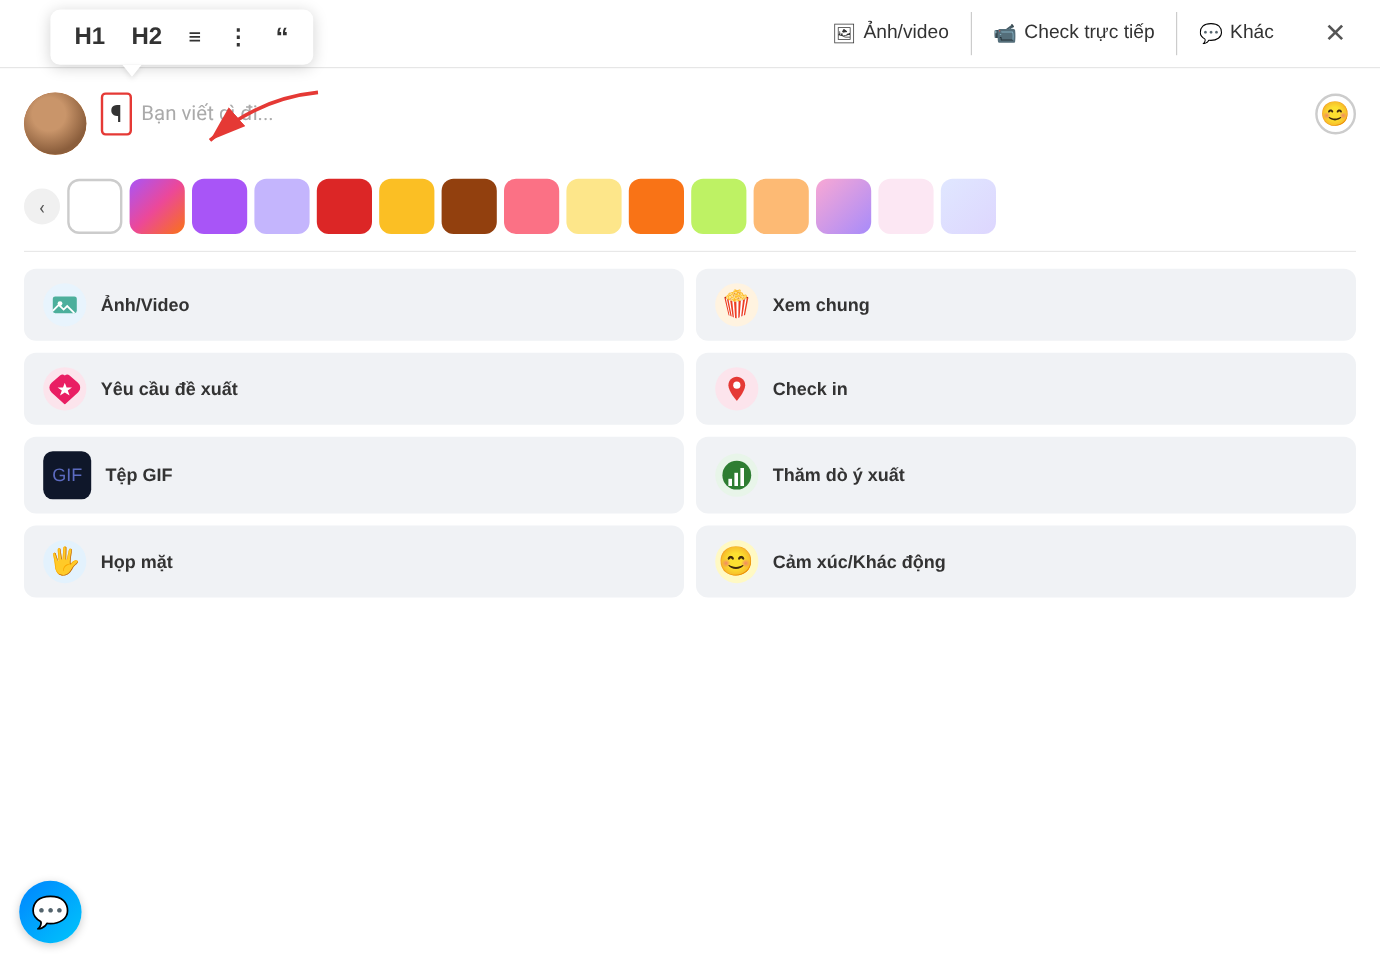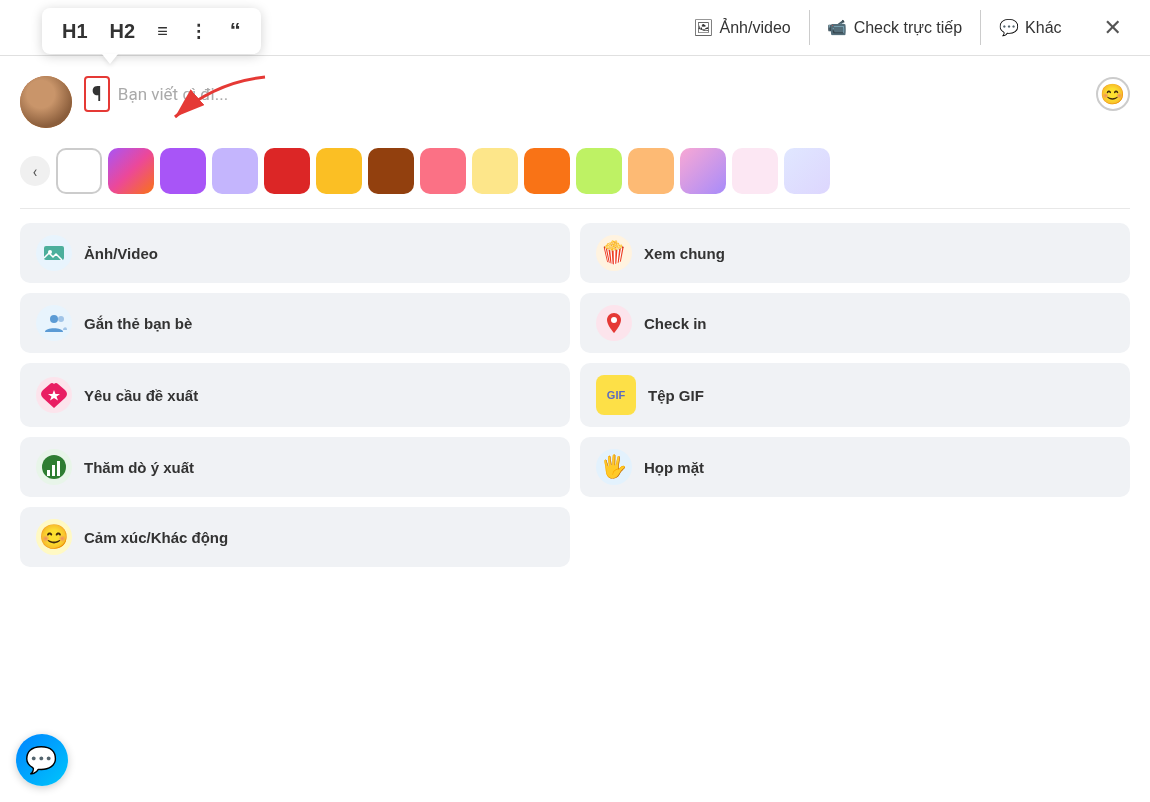"Gắn thẻ bạn bè" button.action-btn { html: <button> <div> <svg> <circle></circle> <path></path> <circle></circle> <path></path> </svg> </div> <span>Gắn thẻ bạn bè</span> </button> -> none }
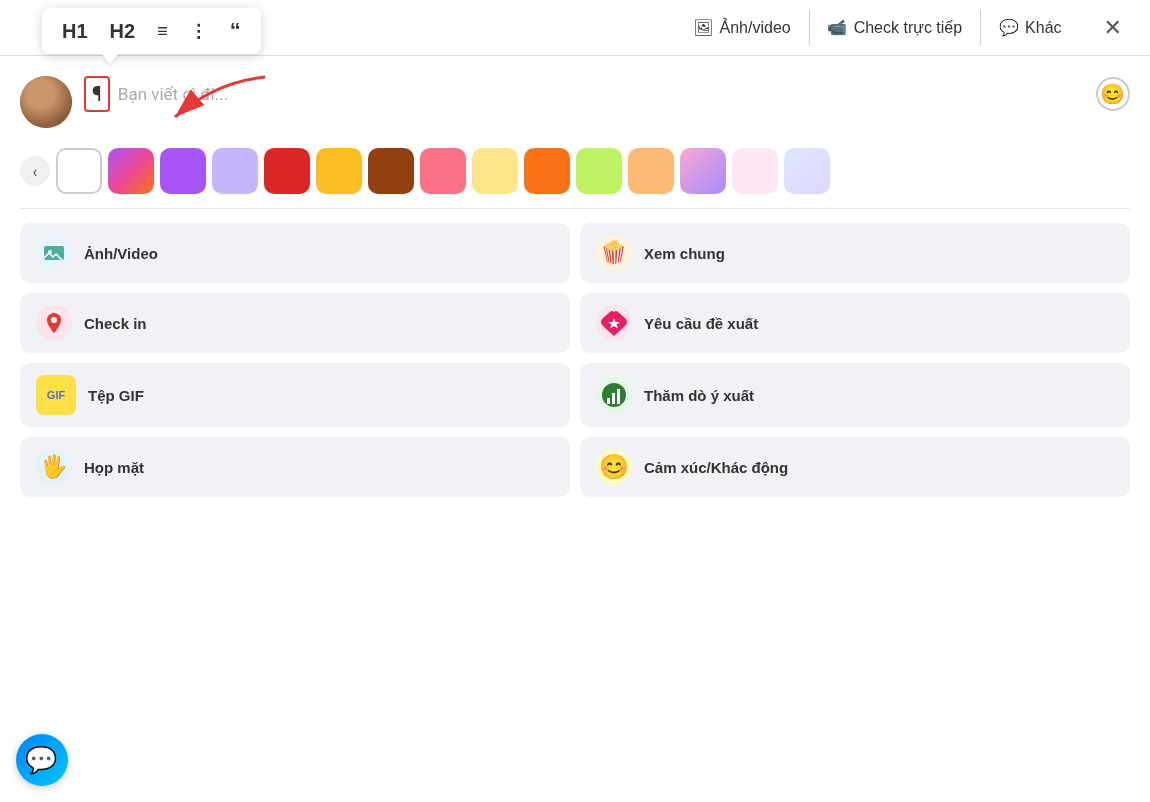"Check in" button.action-btn { order: before "Yêu cầu đề xuất" -> after "Yêu cầu đề xuất" }
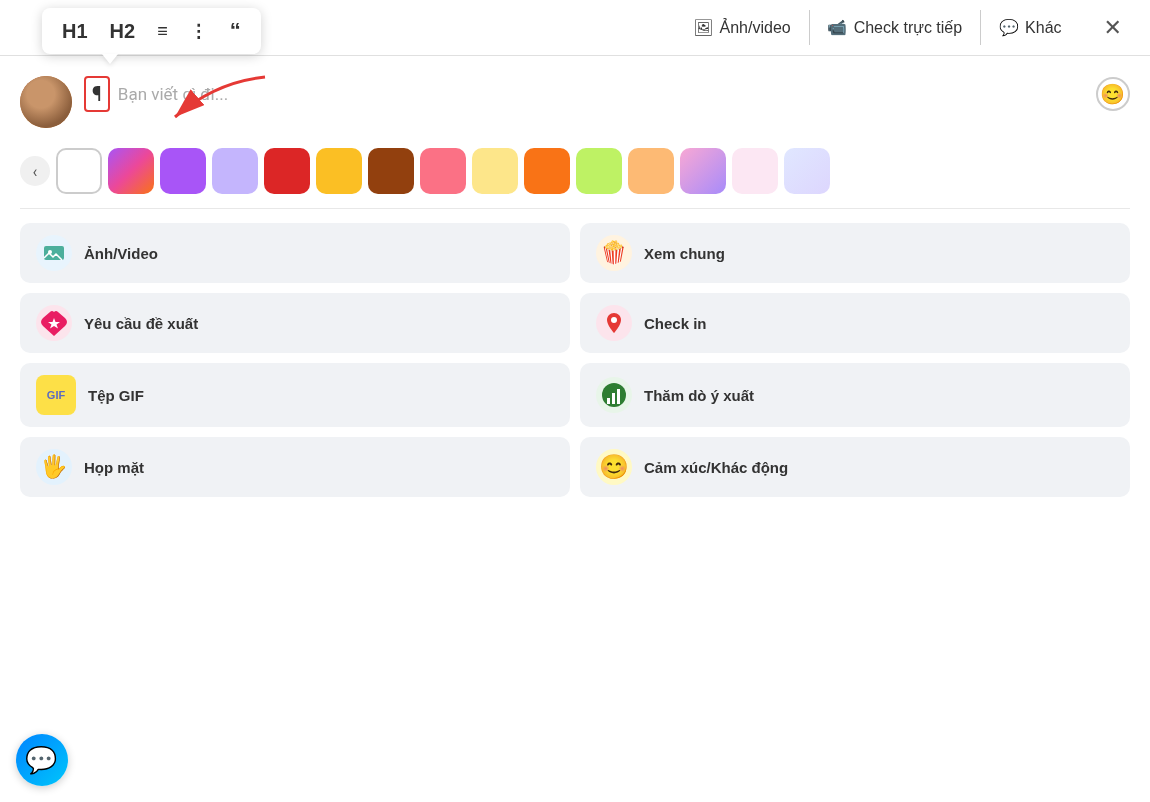"GIF" div.action-icon { background: #fde047 -> #0f172a; font-size: 11px -> 15px; font-weight: 700 -> 400 }
